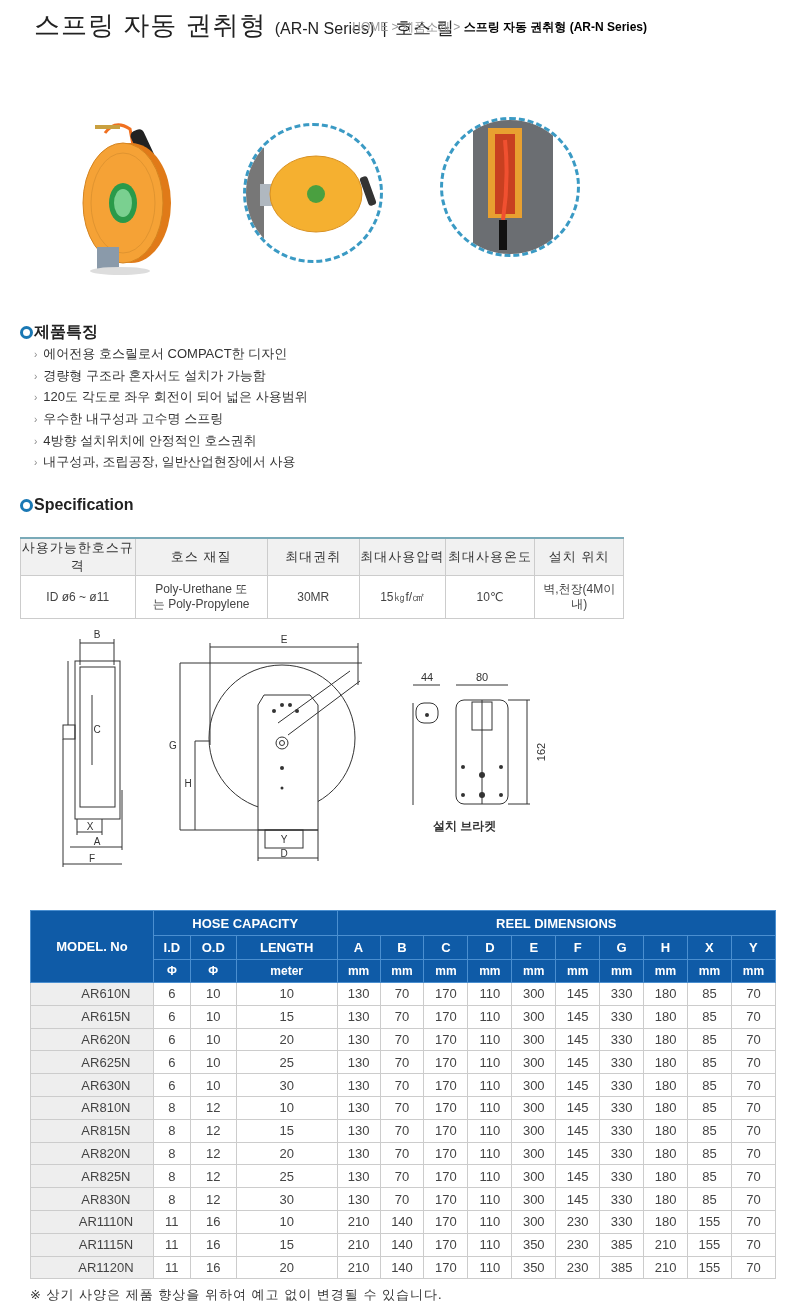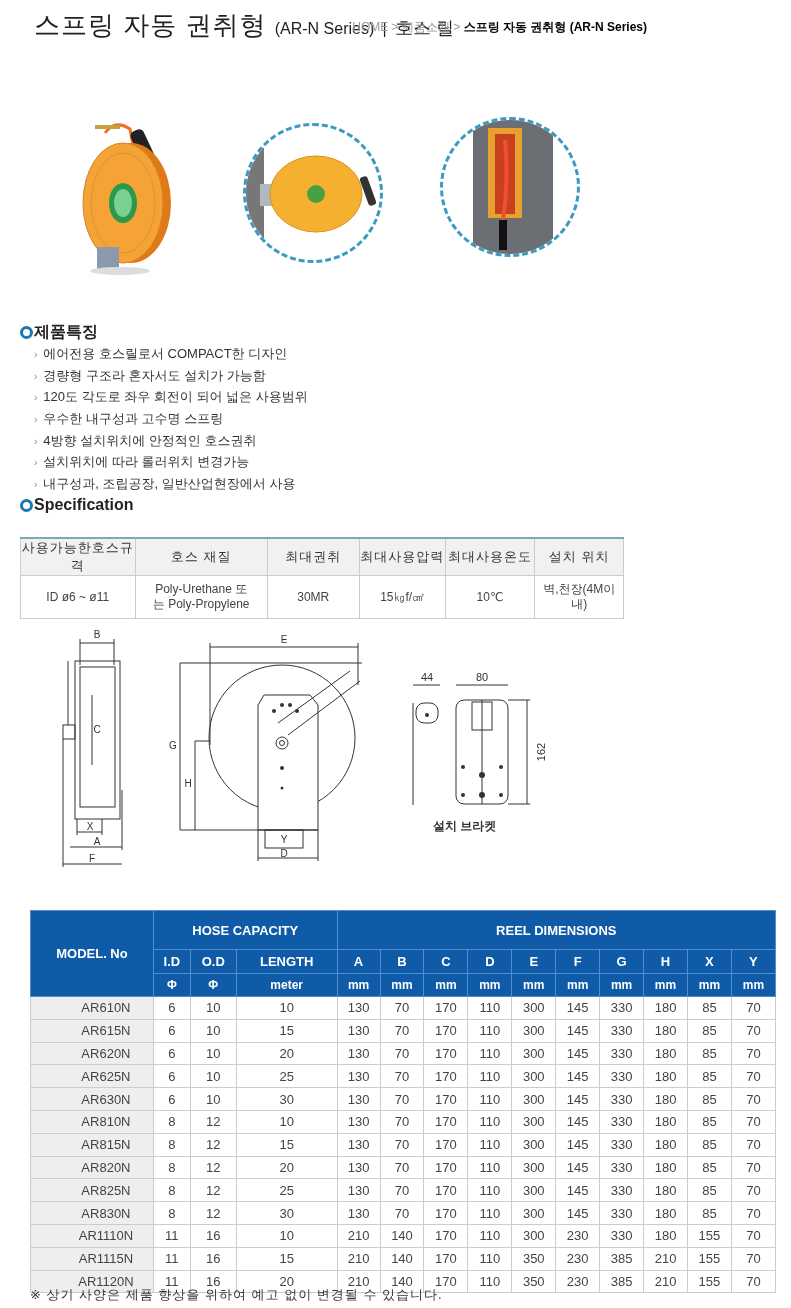"› 설치위치에 따라 롤러위치 변경가능" li { html: <li><span>›</span><span>설치위치에 따라 롤러위치 변경가능</span></li> -> none }
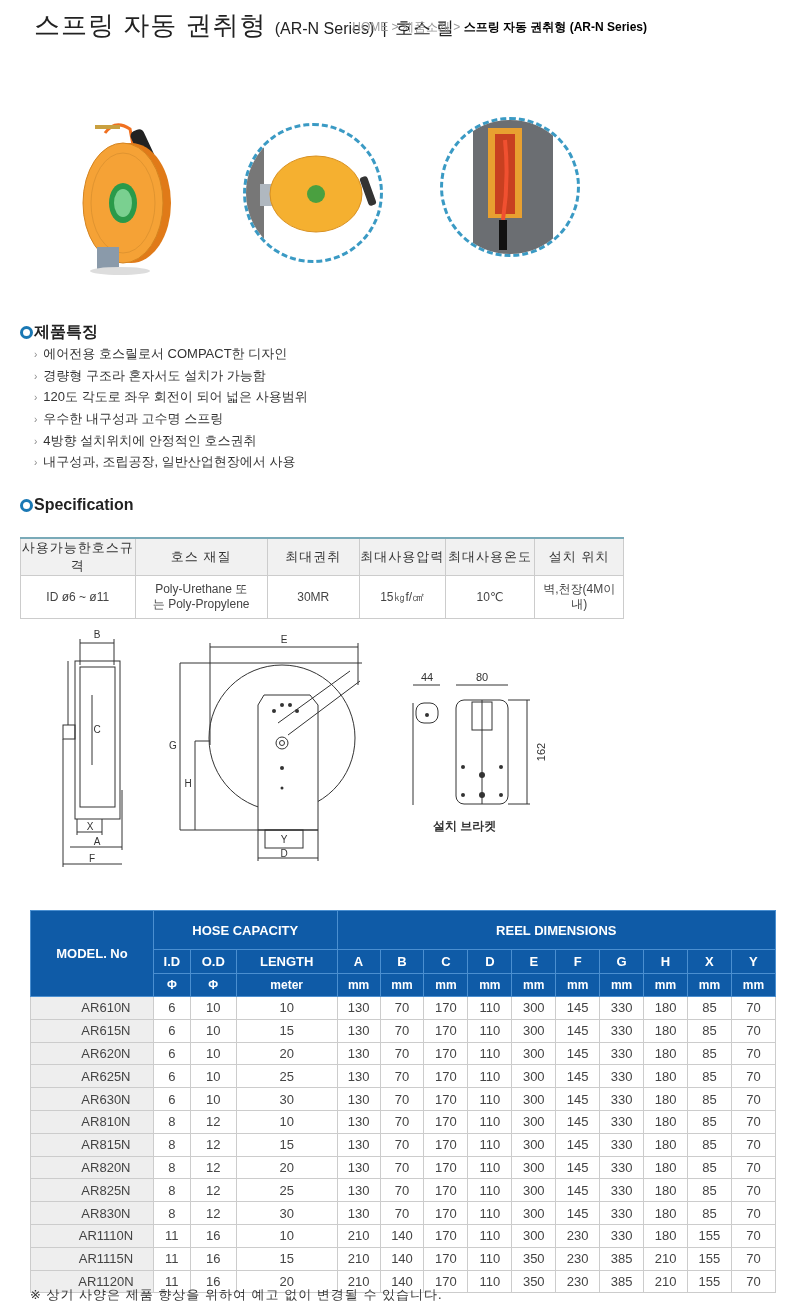"HOSE CAPACITY" .main thead tr:first-child th { height: 39px -> 25px }
